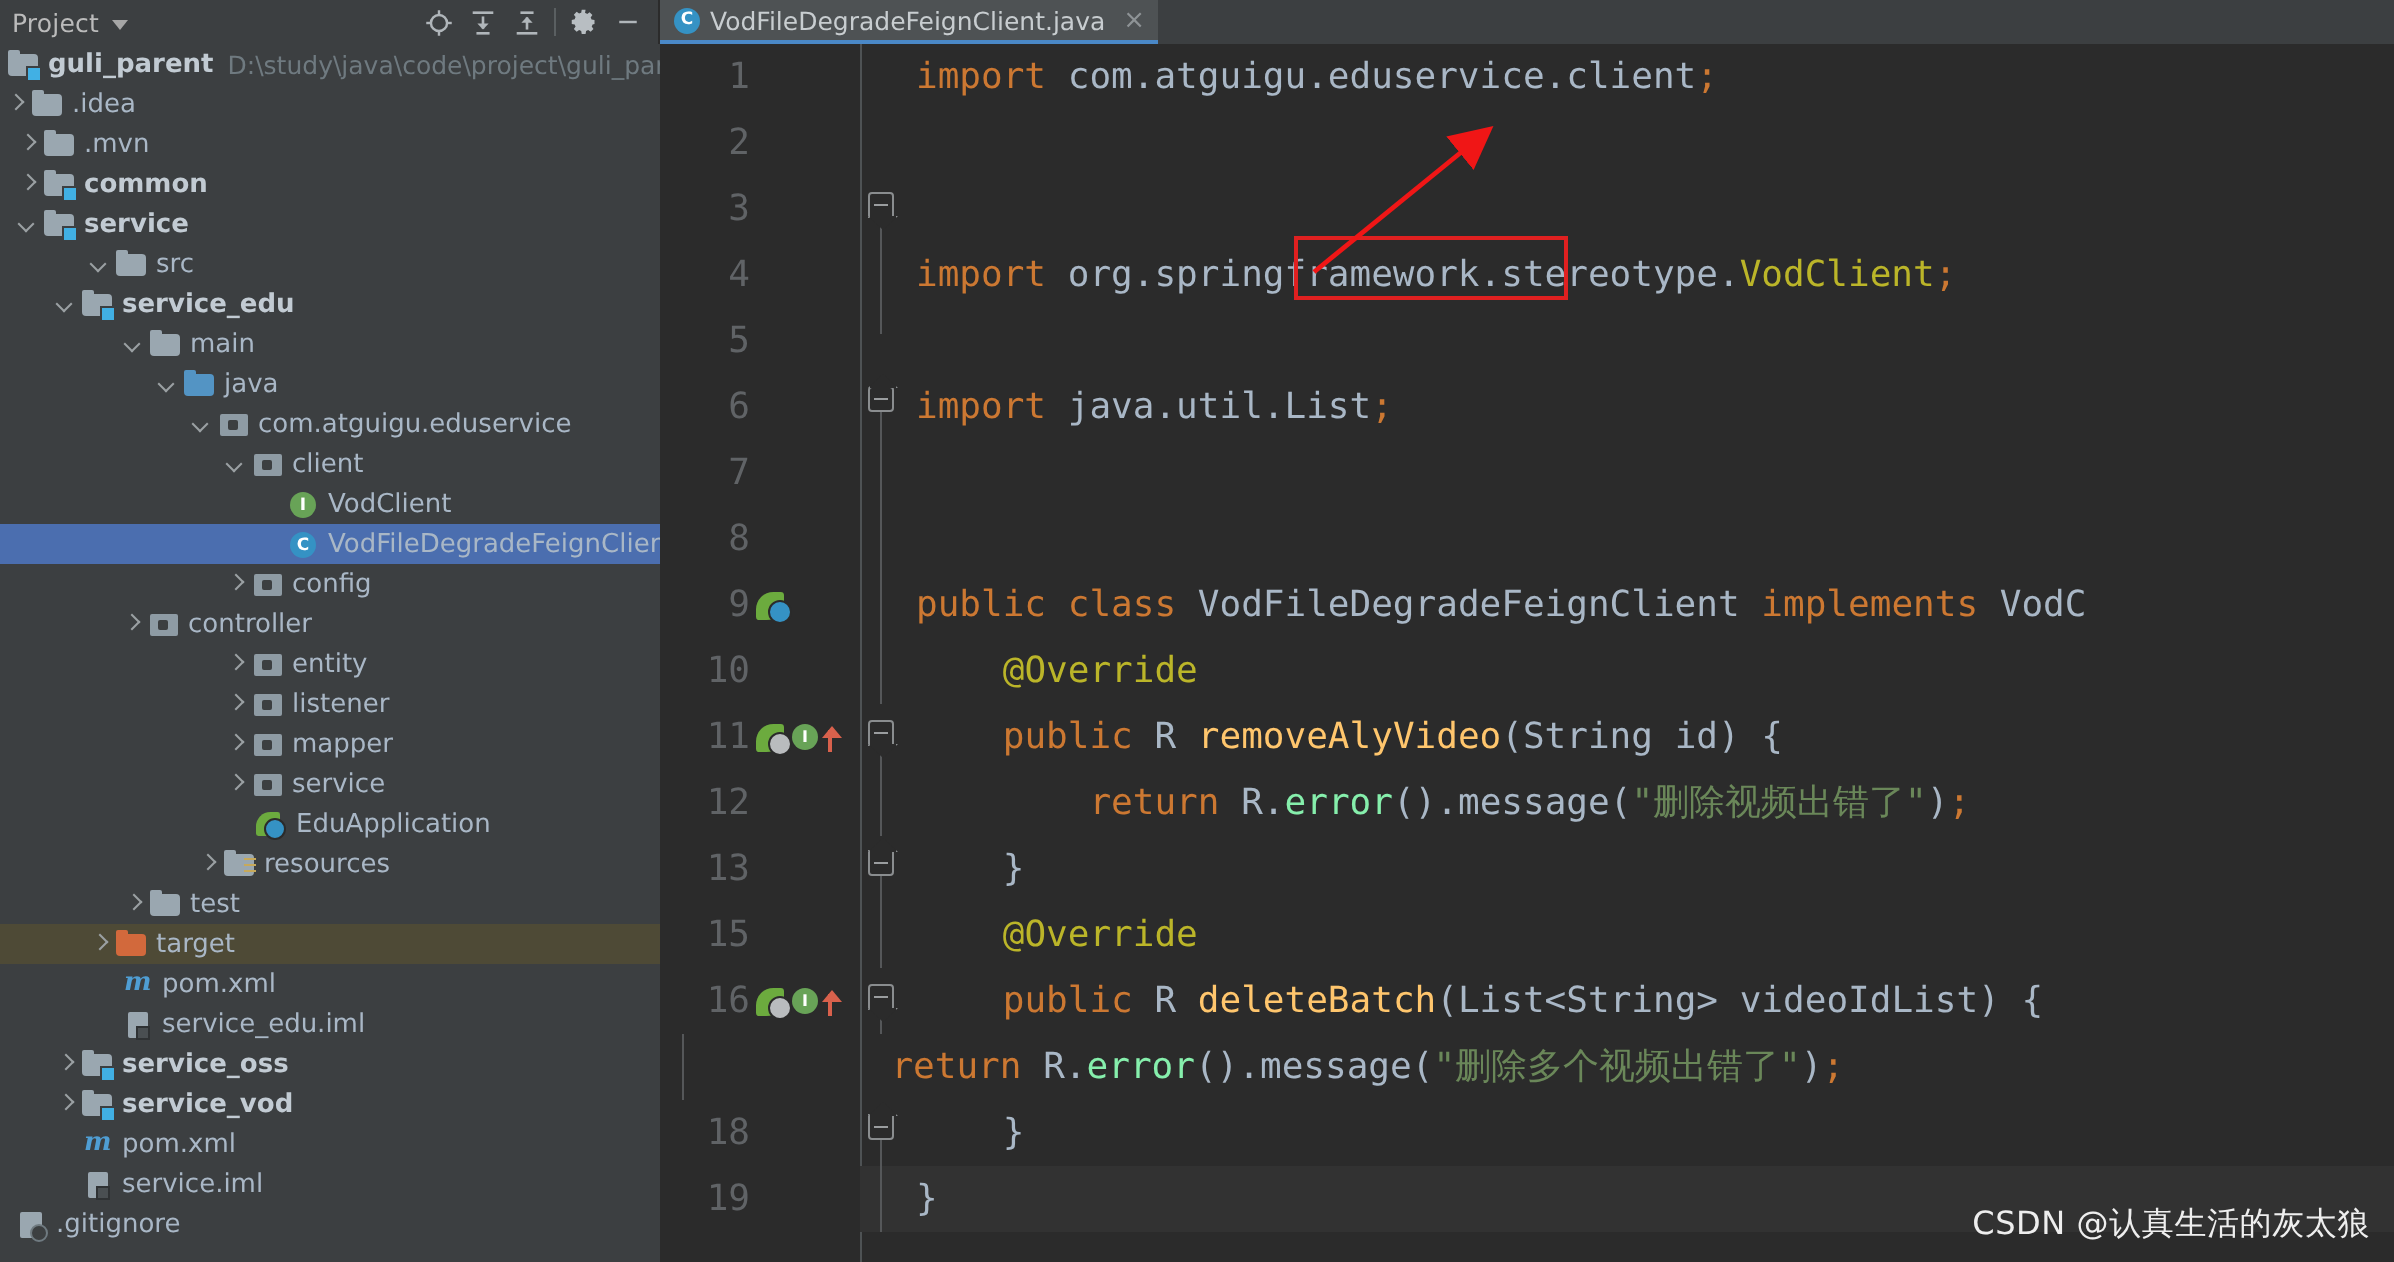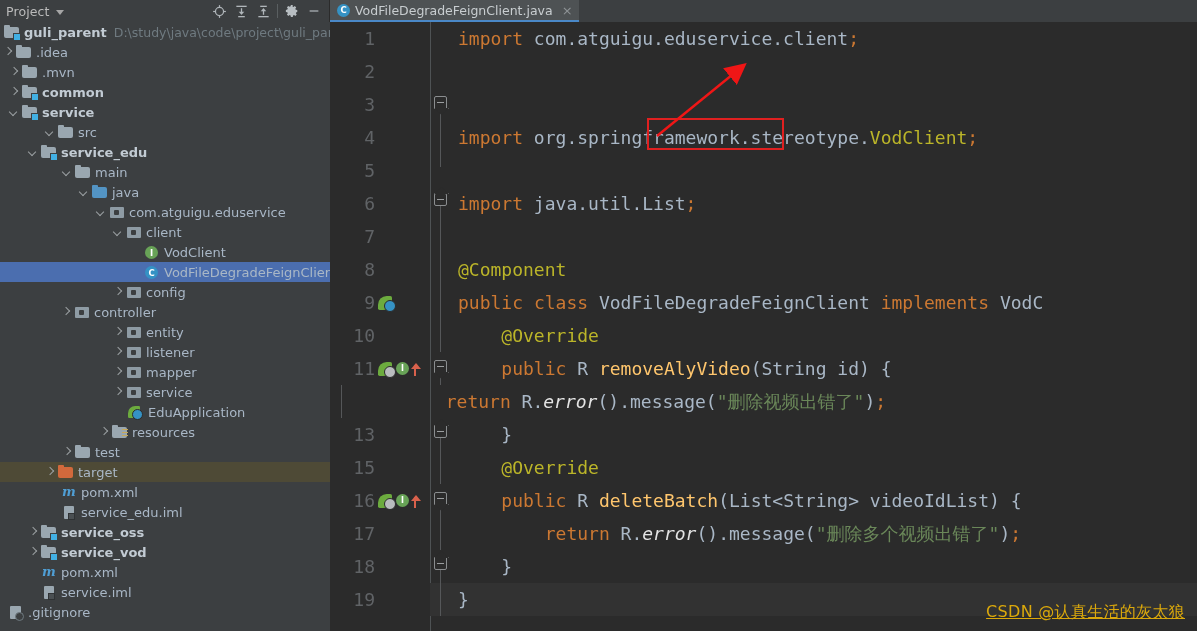"@Component" div.code-text { html: <div><span>@Component</span></div> -> none }
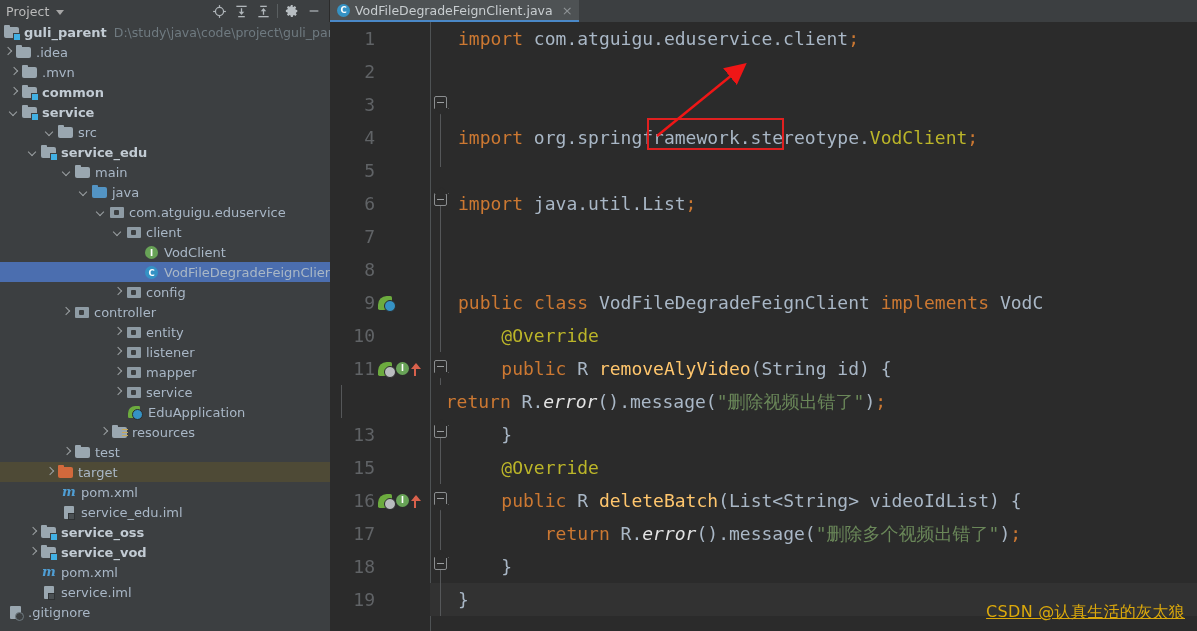"12" div.gutter { html: none -> <div> <span>12</span> <span></span> </div> }
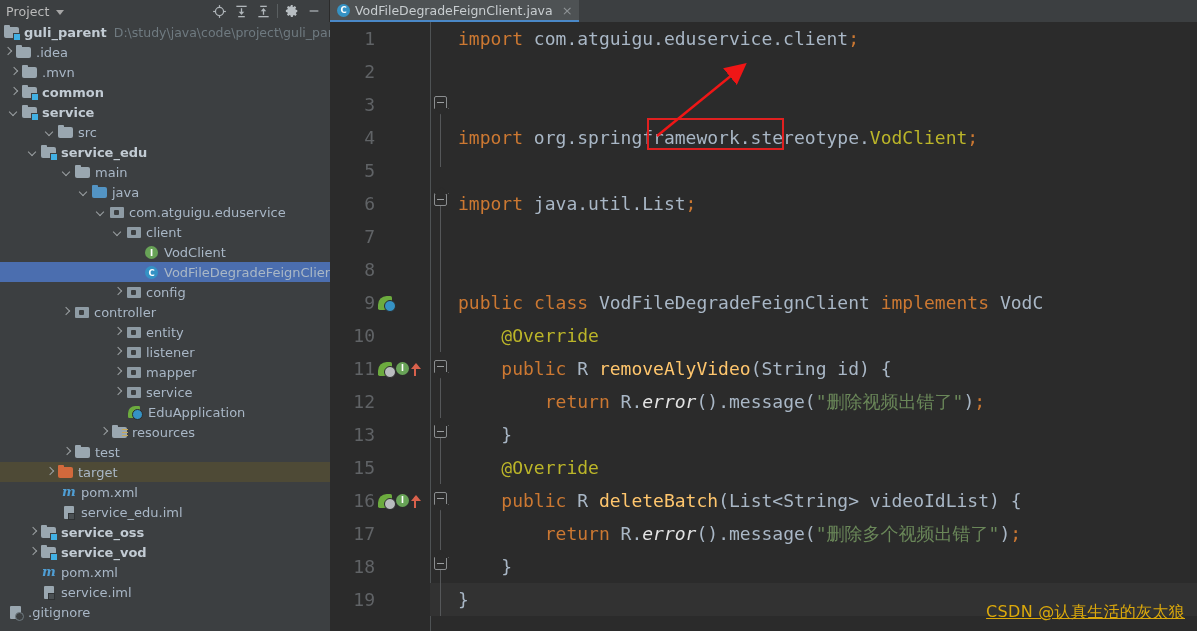"error" .fld-it { color: #e5e5e5 -> #86efac; font-style: italic -> none }
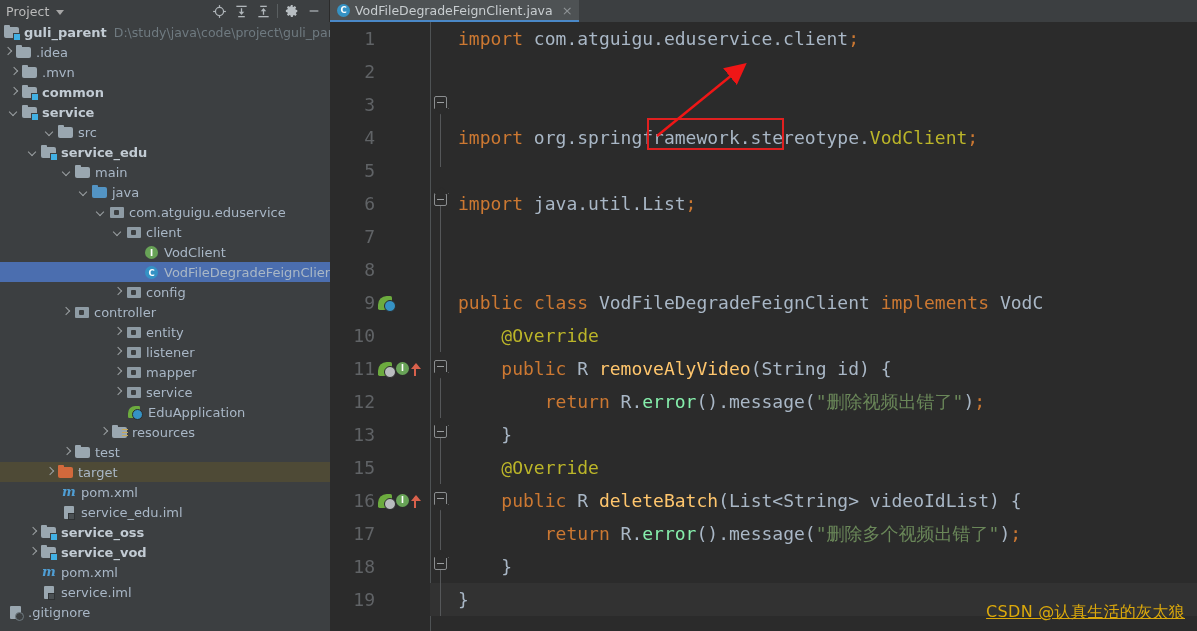"17" div.gutter { html: <div> <span>17</span> <span></span> </div> -> none }
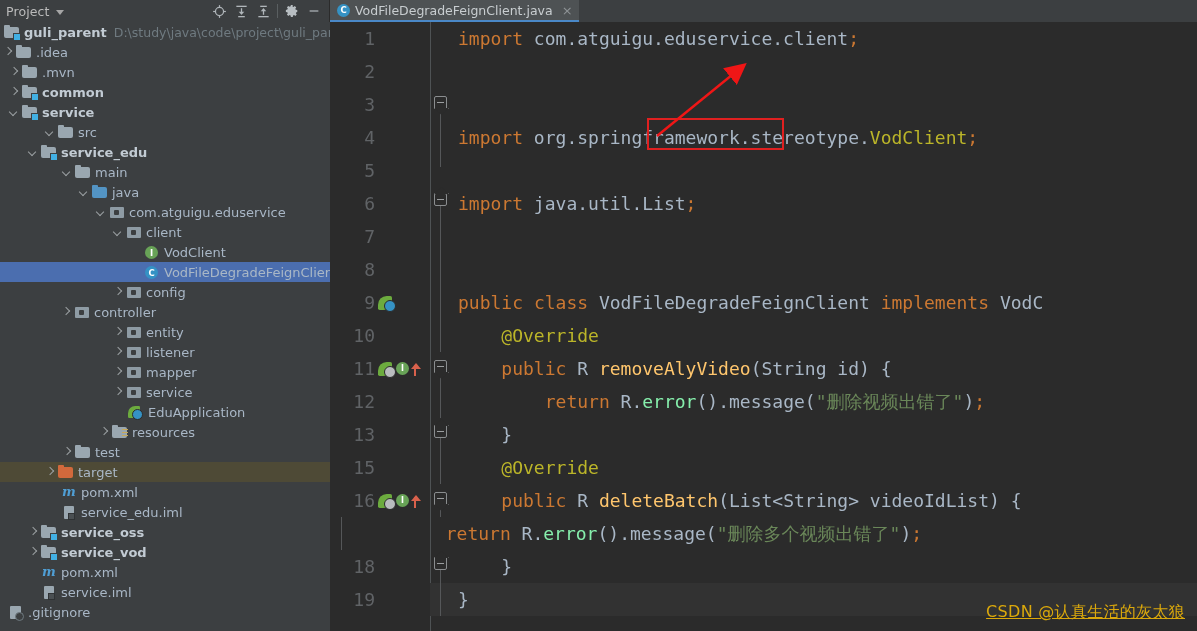"CSDN @认真生活的灰太狼" .watermark { color: #eab308 -> #ffffff; text-decoration: underline -> none }
